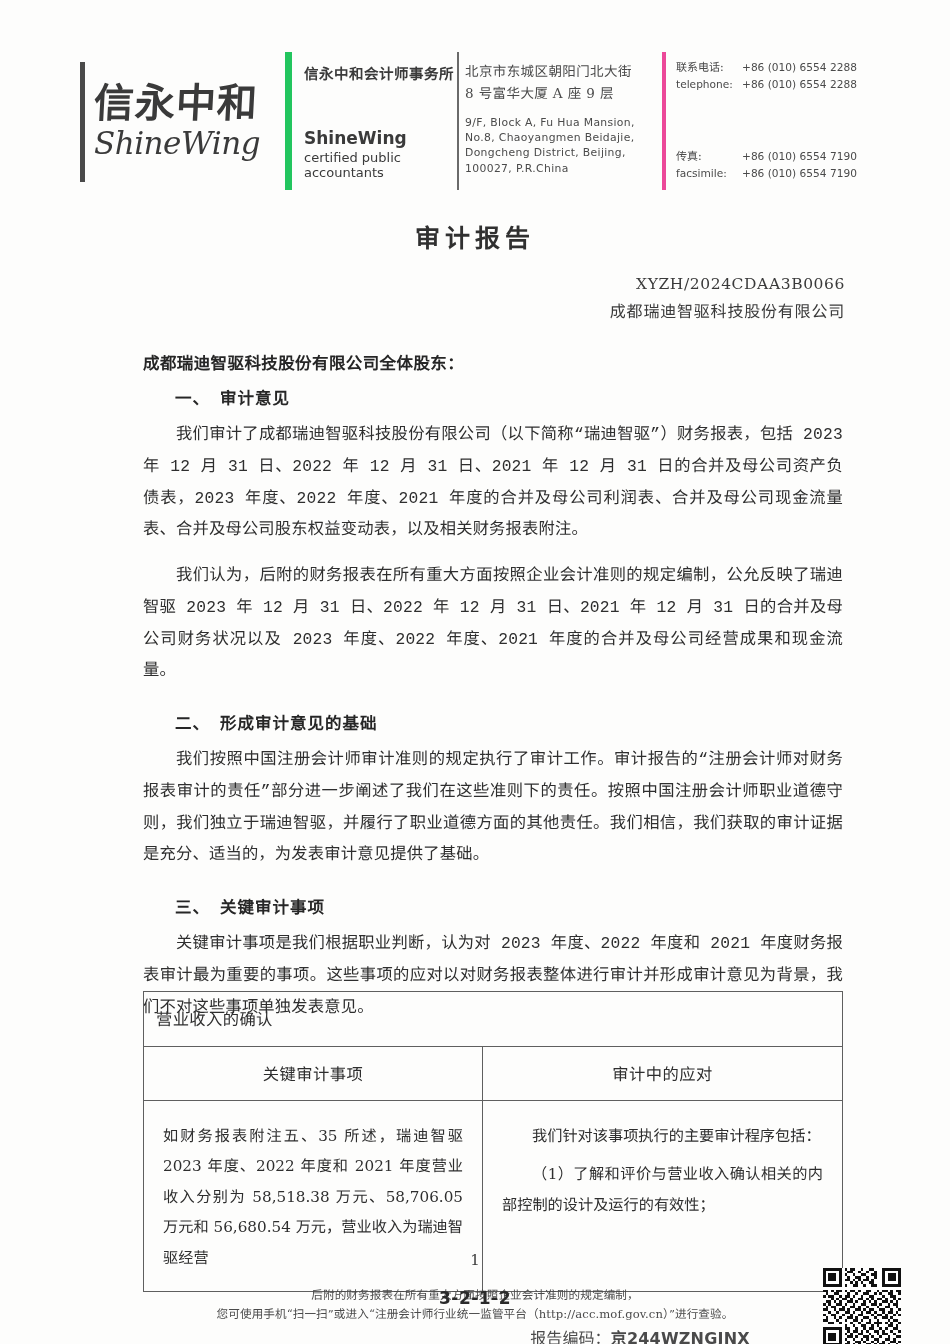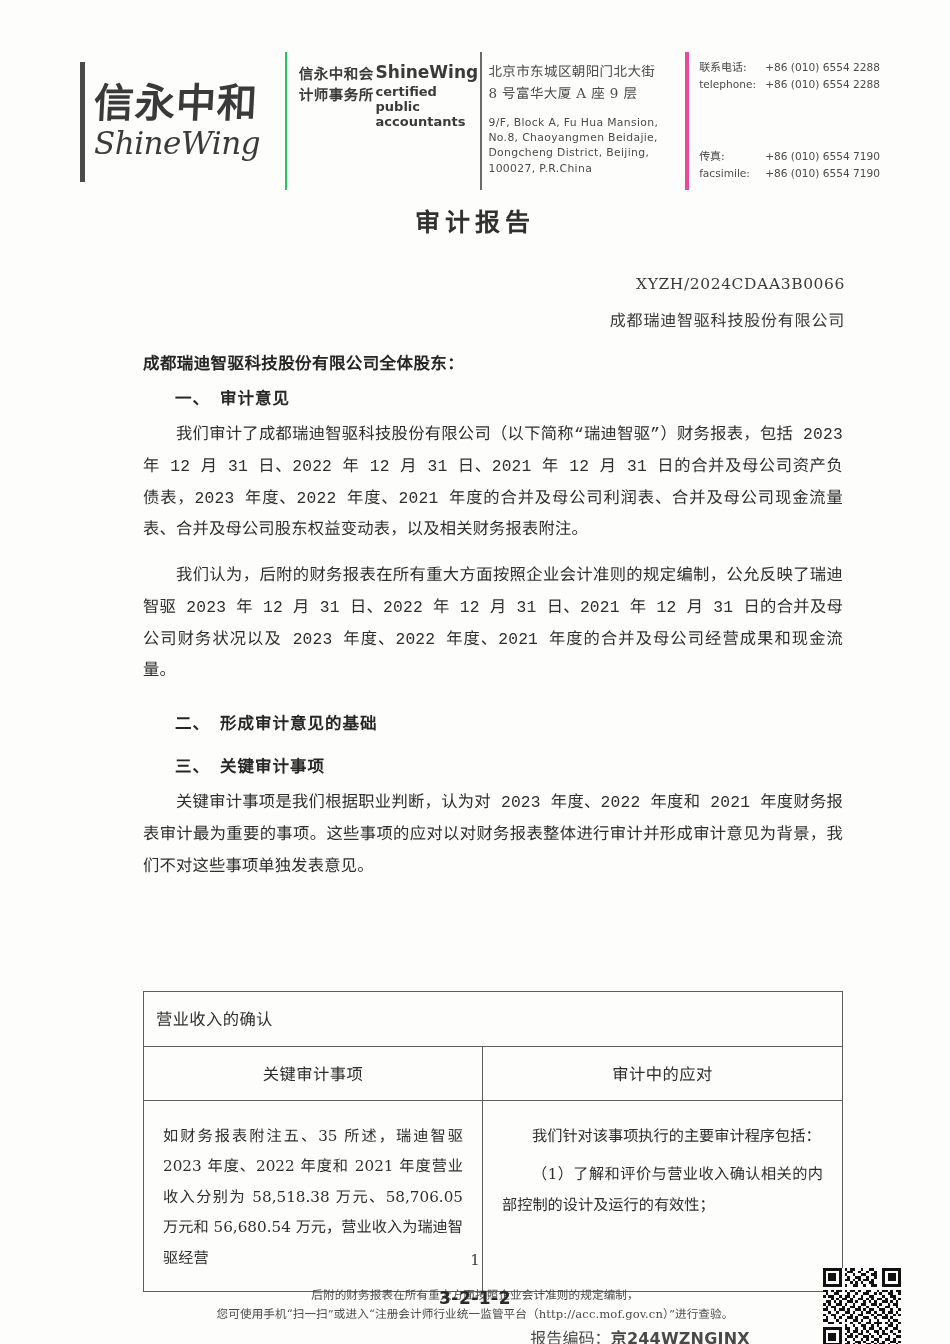"信永中和会计师事务所" .lh-firm { border-left: 2px solid #22c55e -> 7px solid #22c55e; flex-direction: row -> column; width: 196px -> 172px }
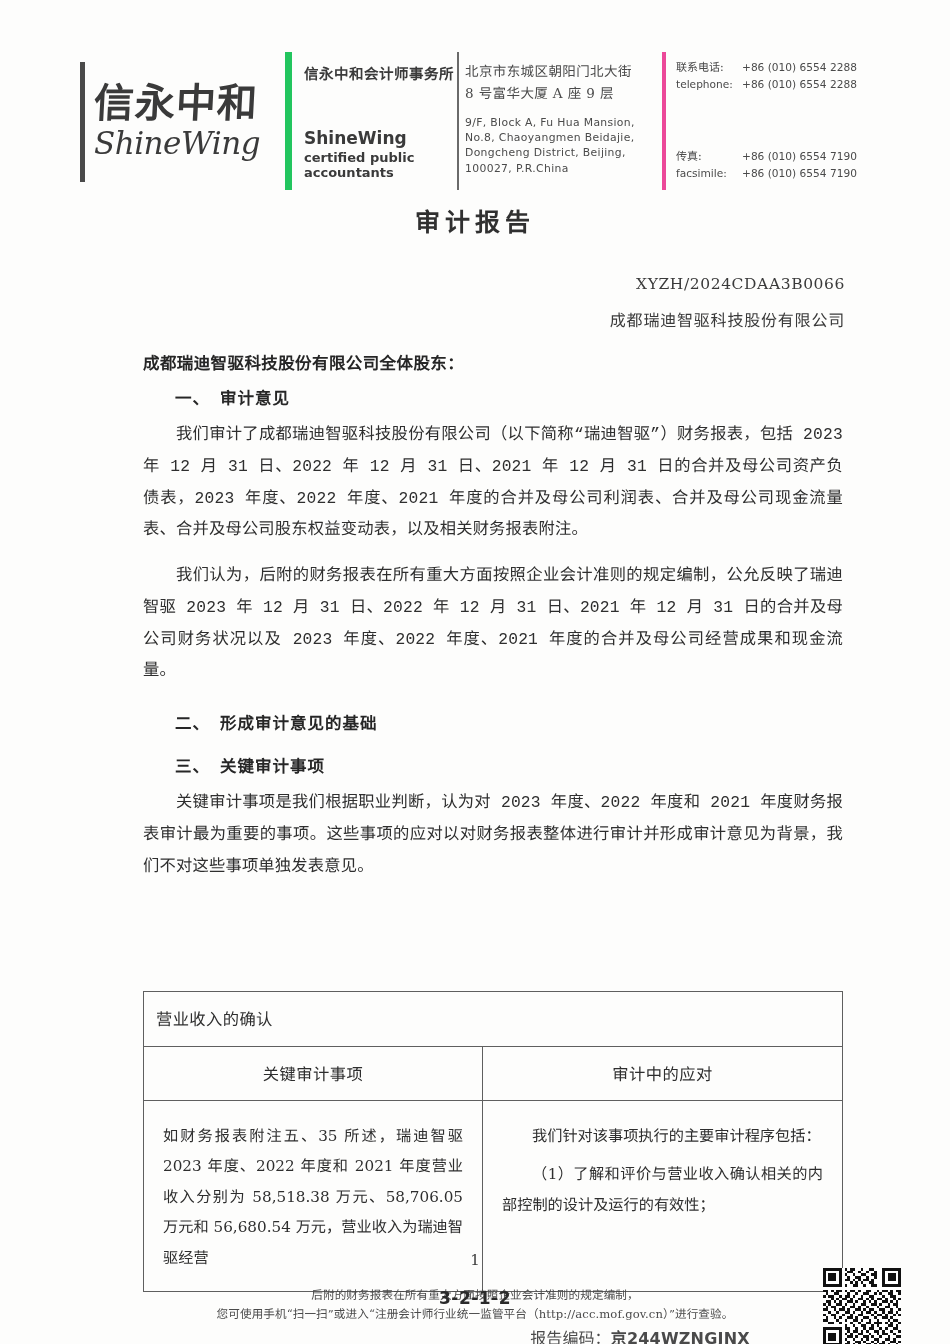"certified public accountants" .firm-en-2 { font-weight: 700 -> 400 }
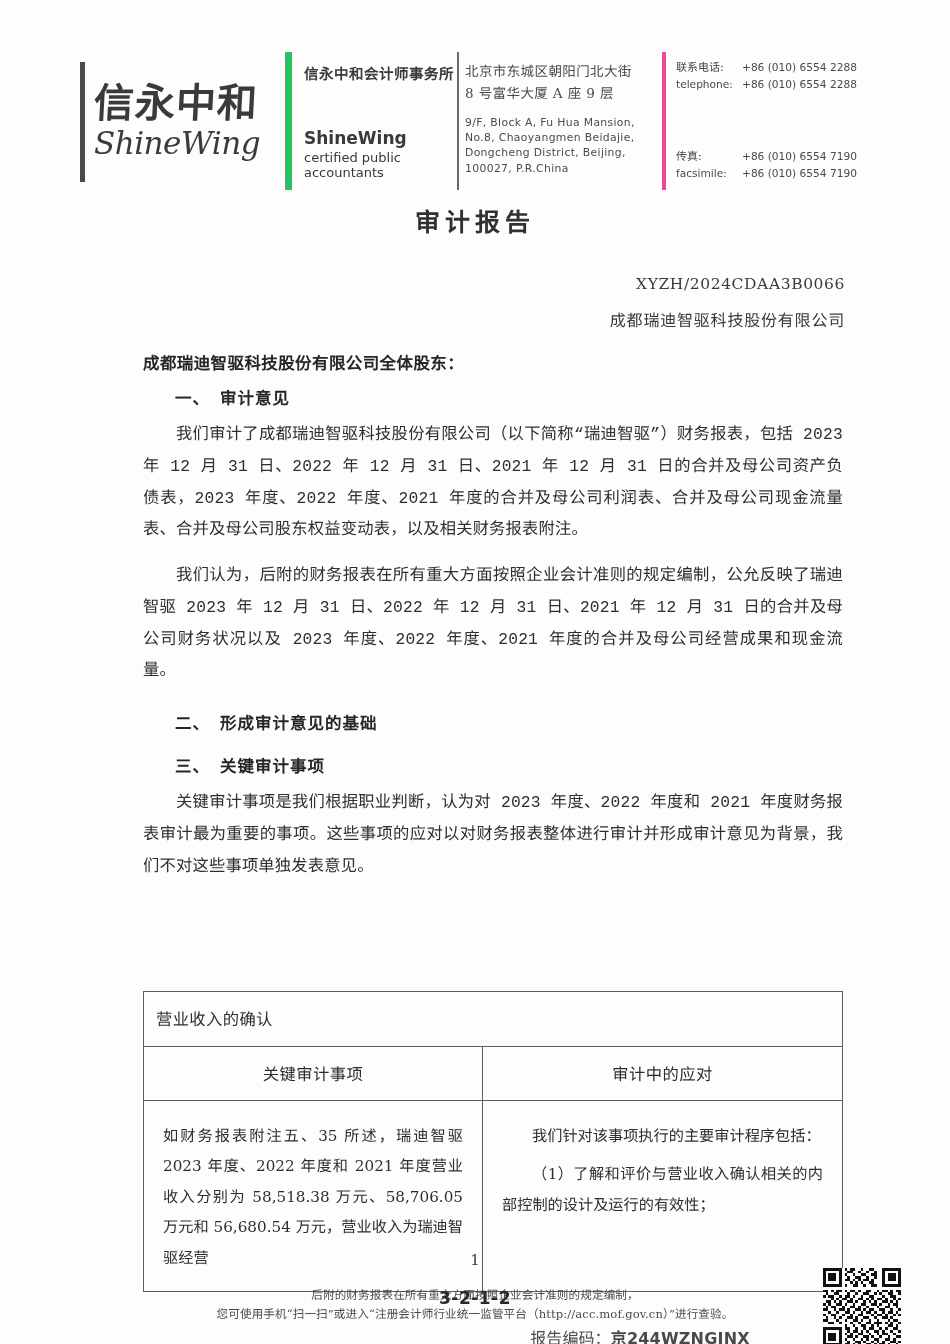"审计报告" .doc-title { top: 202px -> 218px }
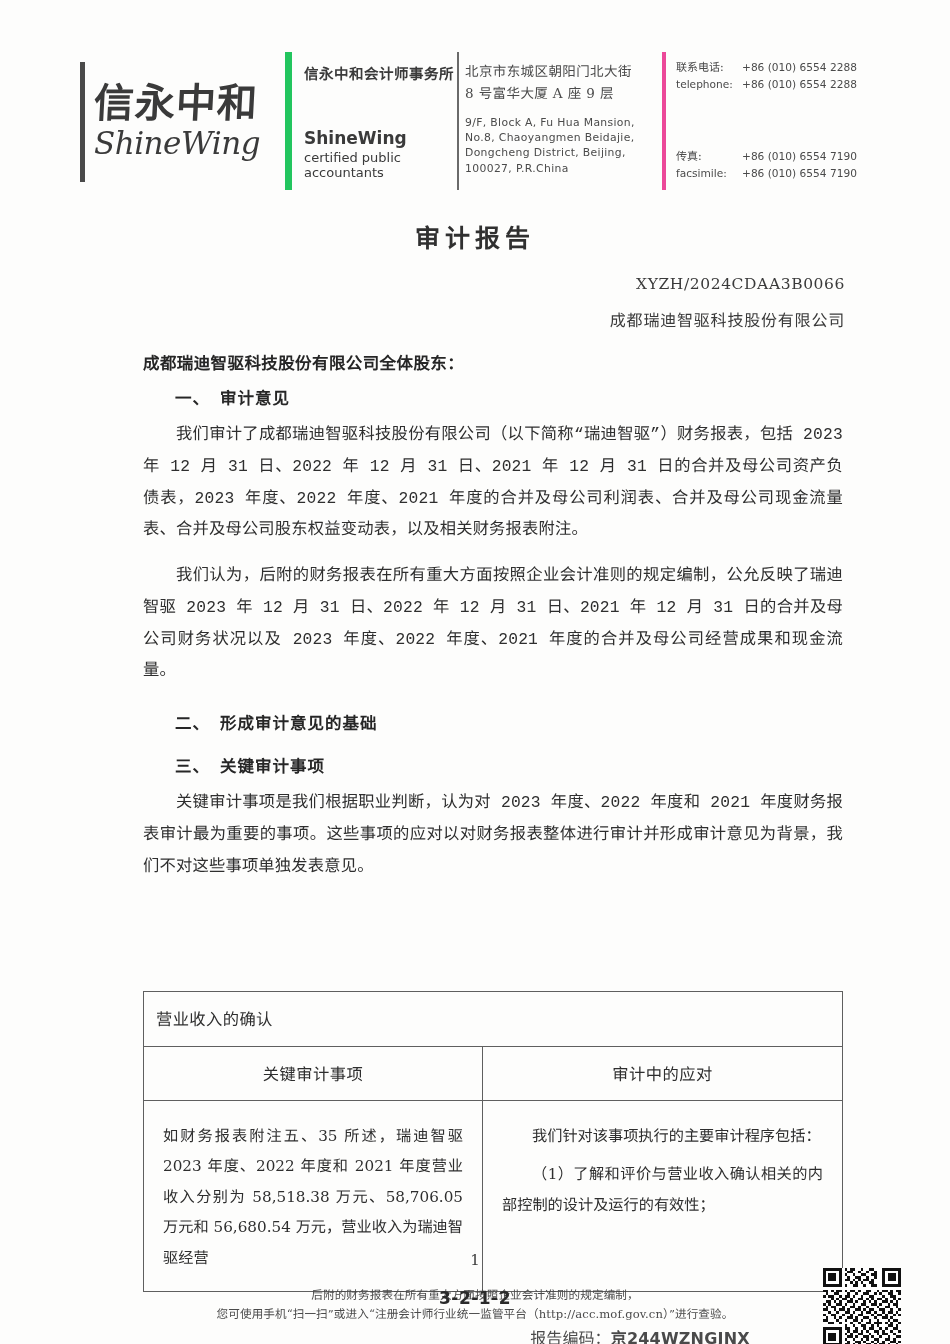"成都瑞迪智驱科技股份有限公司" .ref-company { margin-top: 14px -> 5px }
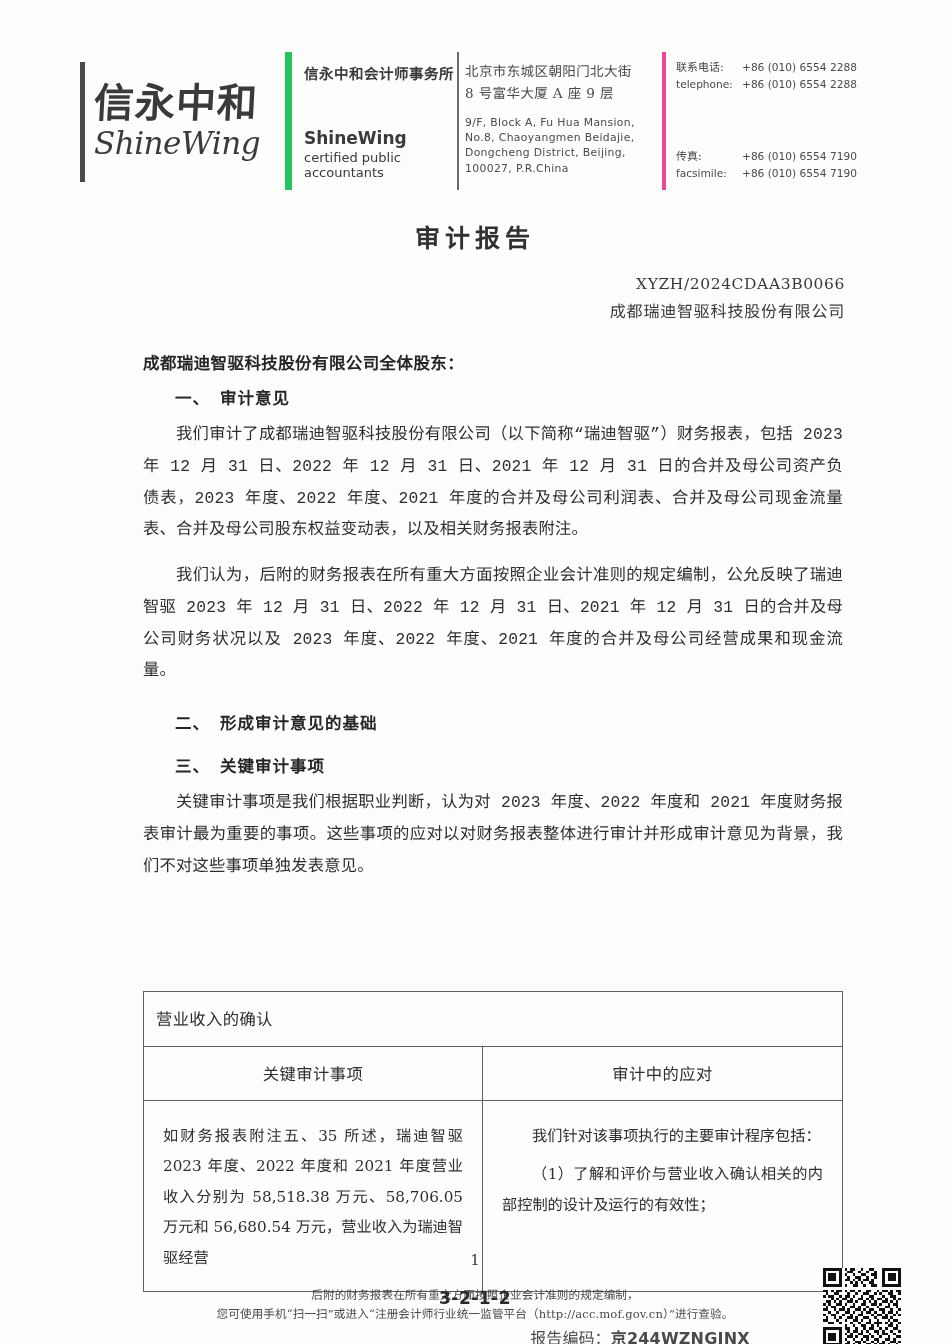"我们按照中国注册会计师审计准则的规定执行了审计工作。审计报告的“注册会计师对财务" p.para { html: none -> <p>我们按照中国注册会计师审计准则的规定执行了审计工作。审计报告的“注册会计师对财务报表审计的责任”部分进一步阐述了我们在这些准则下的责任。按照中国注册会计师职业道德守则，我们独立于瑞迪智驱，并履行了职业道德方面的其他责任。我们相信，我们获取的审计证据是充分、适当的，为发表审计意见提供了基础。</p> }
